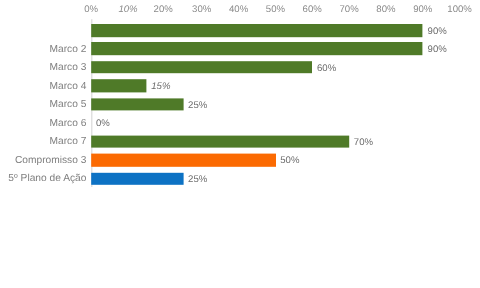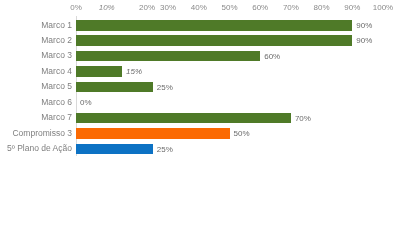"20%" span.tick-label { left: 147px -> 136px }
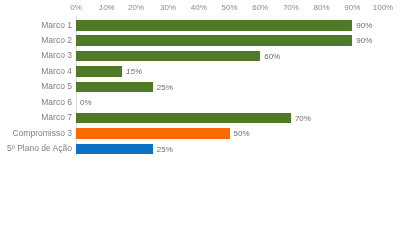"Marco 1" div.cat-label { html: <div>Marco 1</div> -> none }
